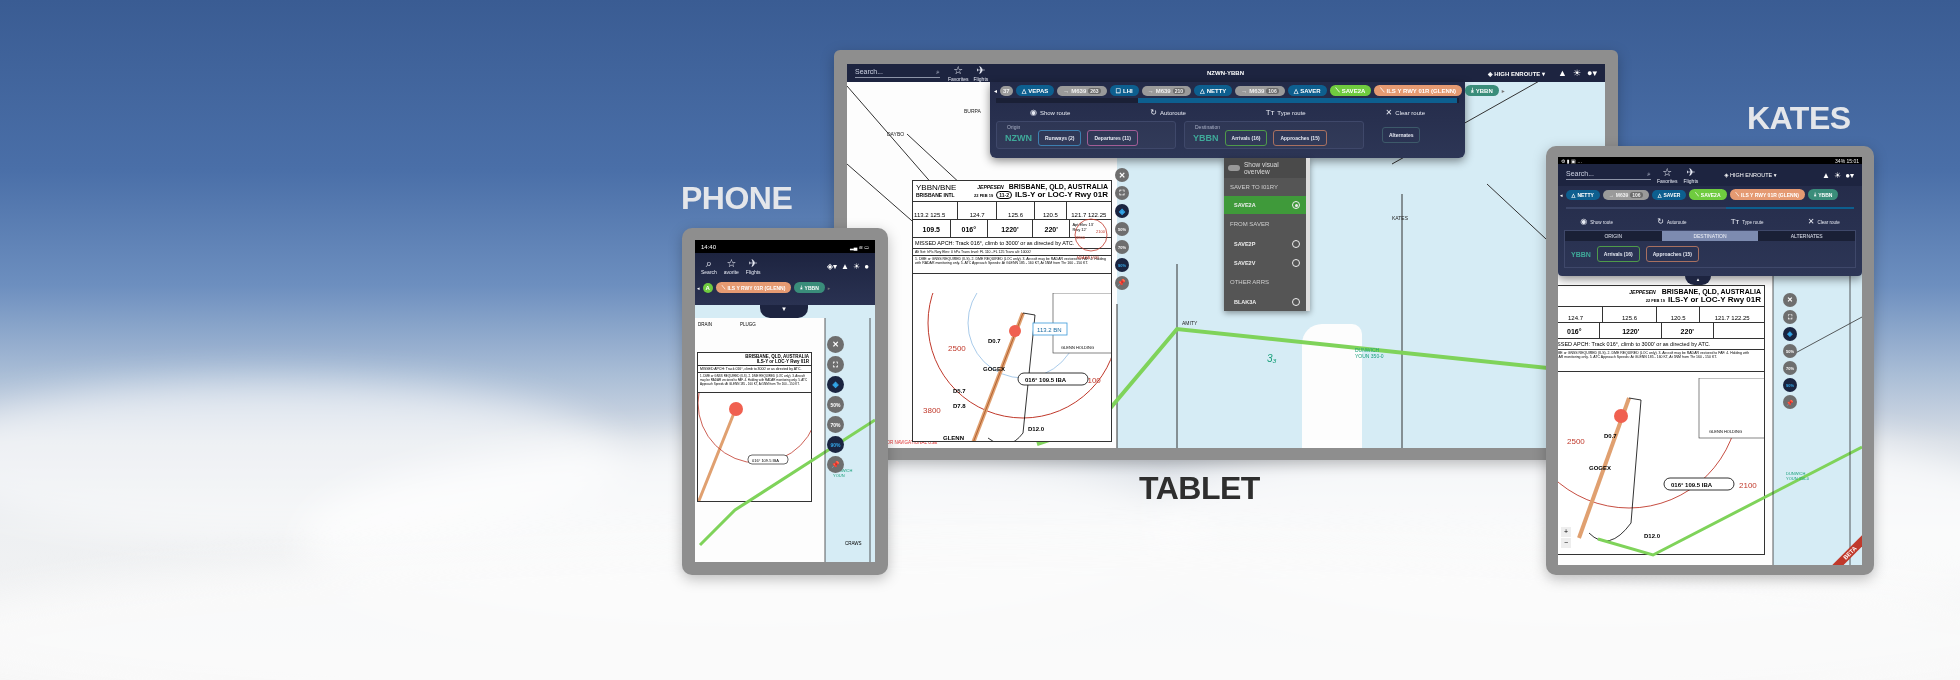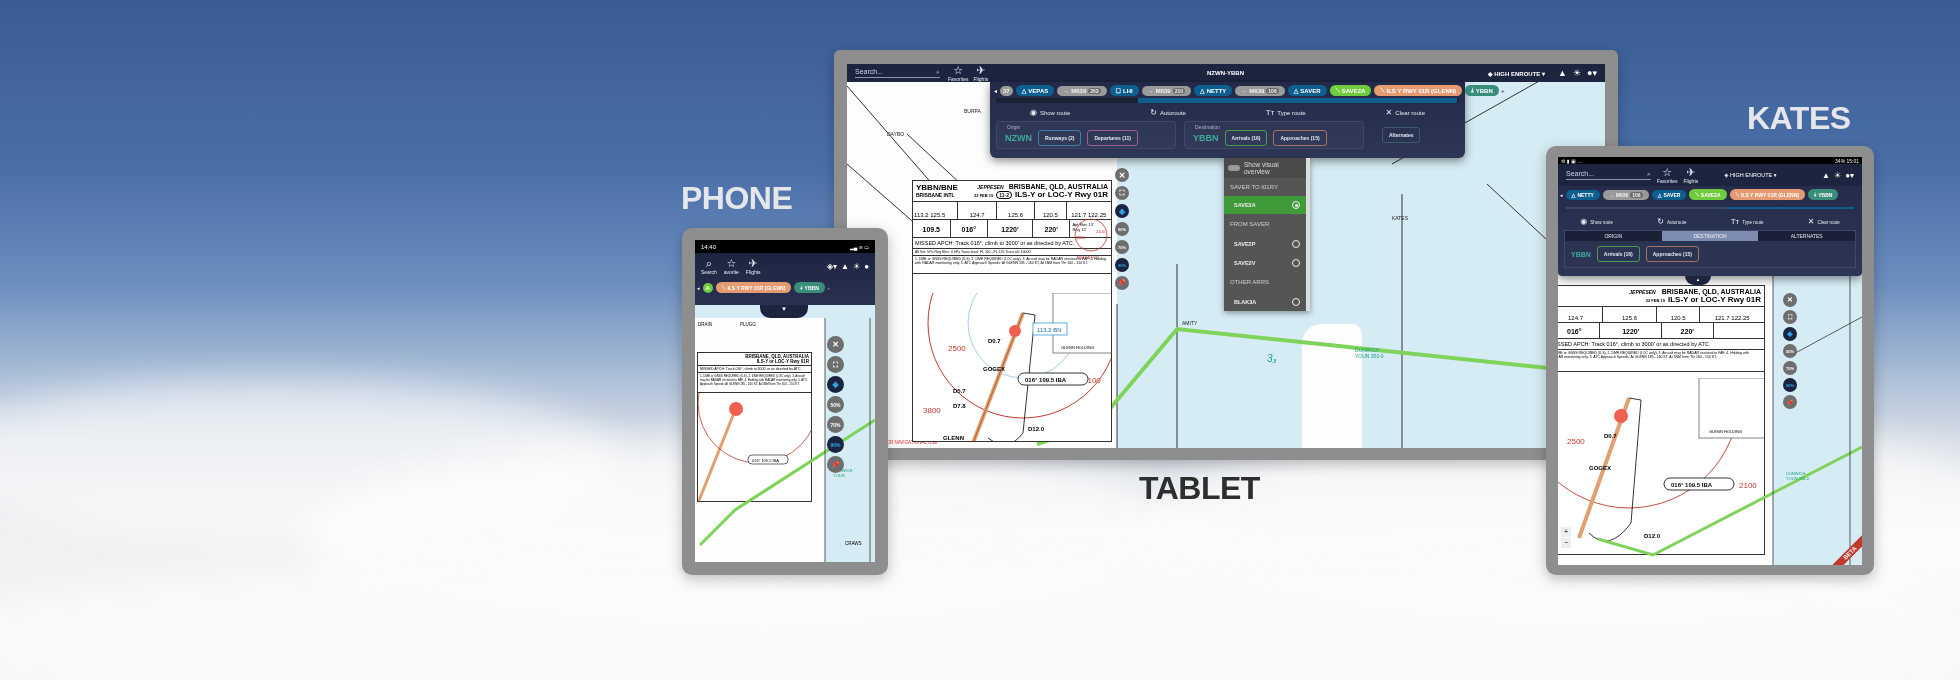"YBBN/BNE" div { font-weight: 700 -> 400 }
